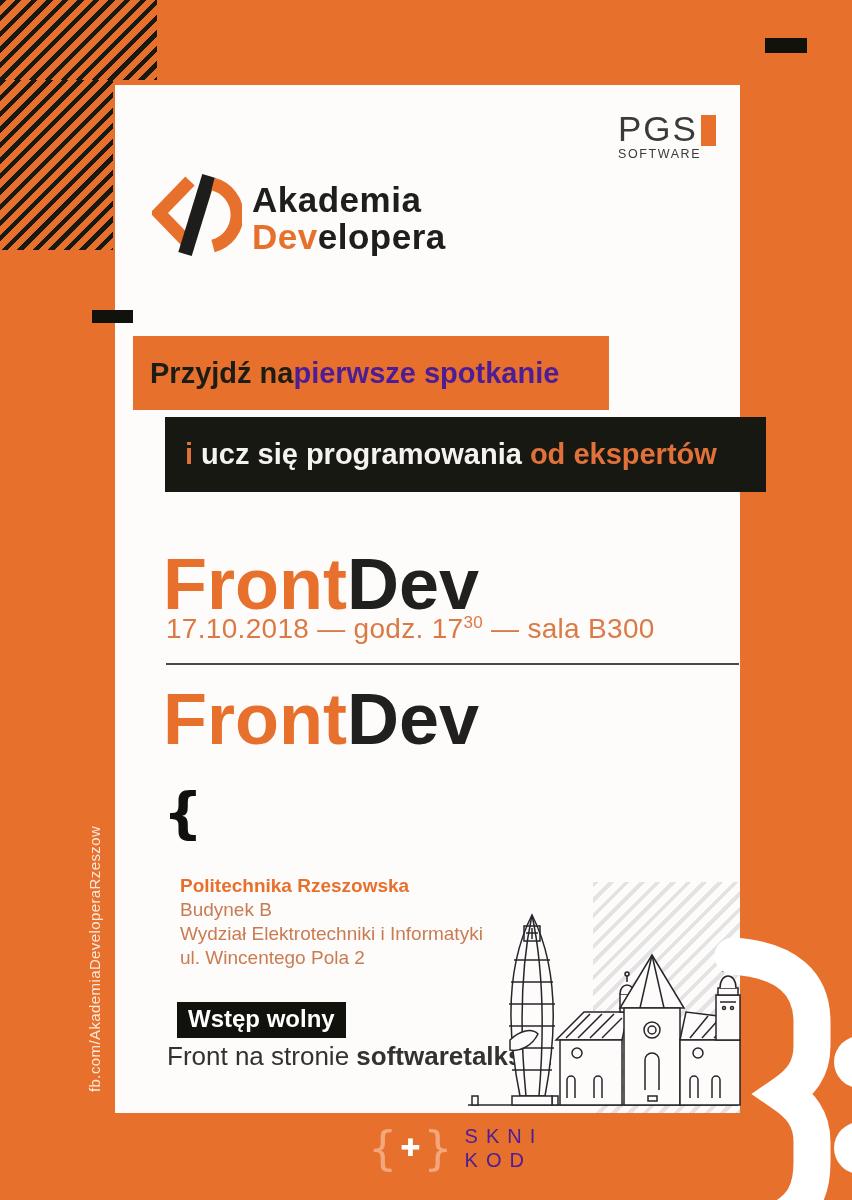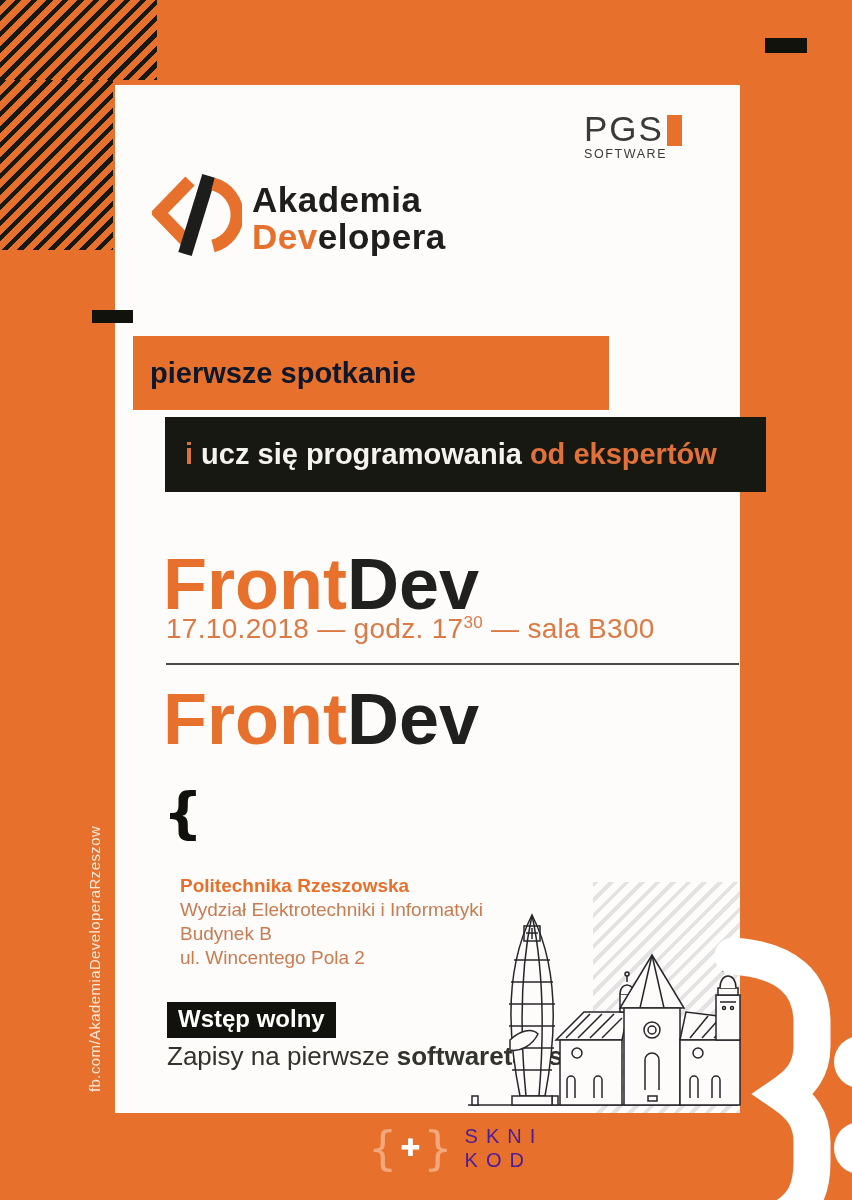"PGS" .pgs { left: 584px -> 618px }
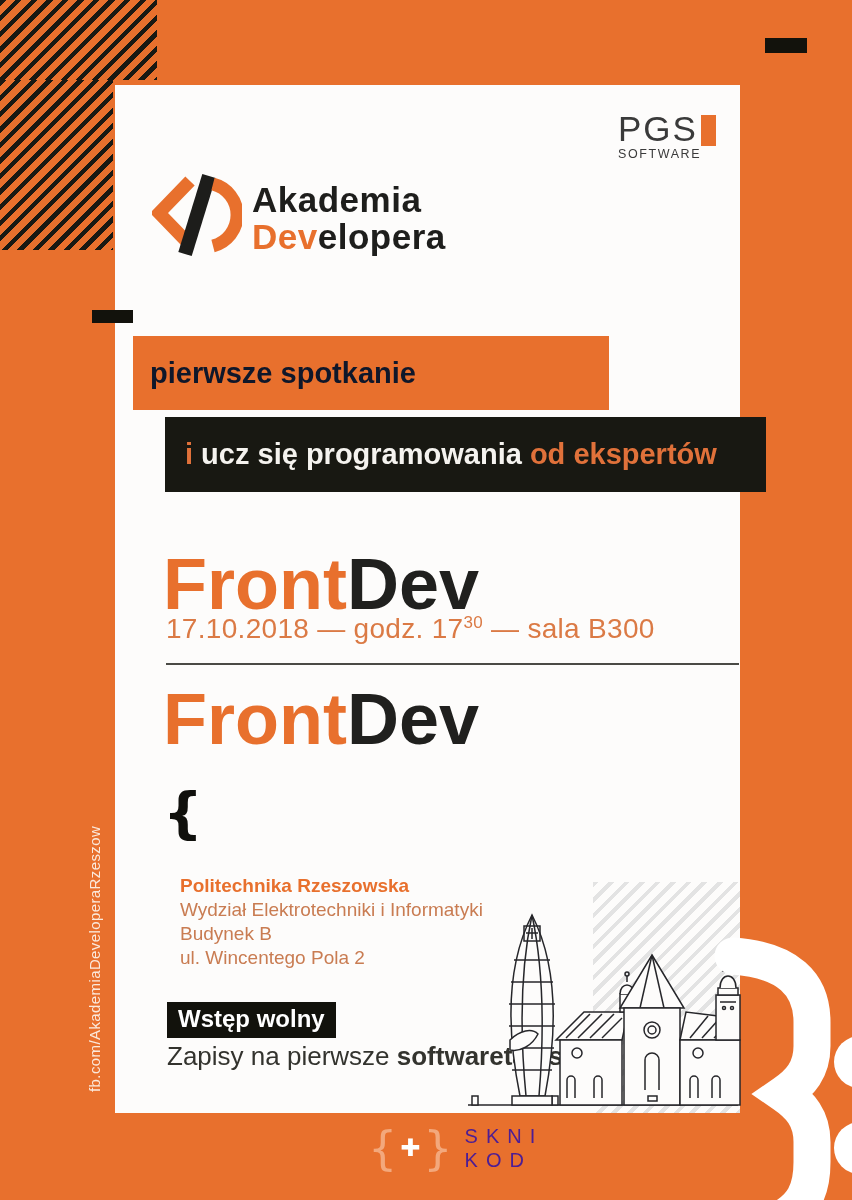"Przyjdź na" span { html: none -> <span>Przyjdź na </span> }
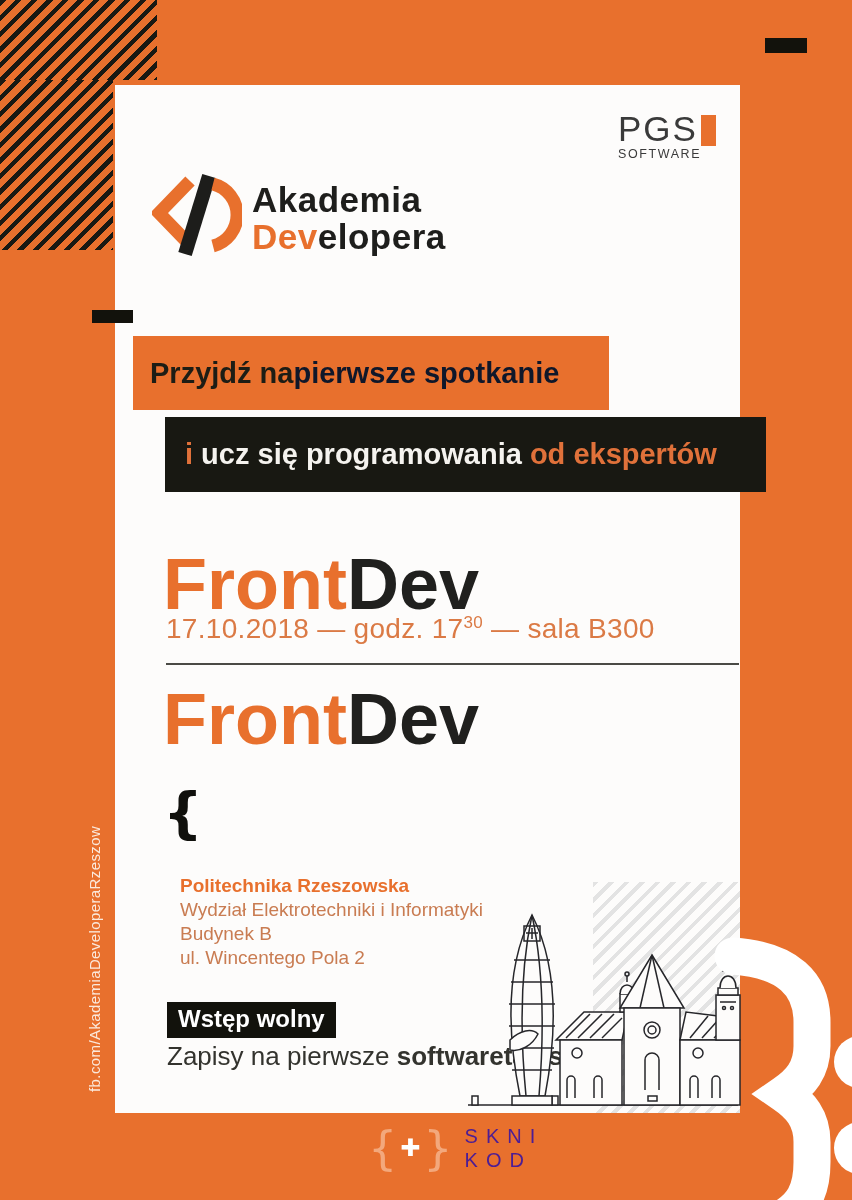"pierwsze spotkanie" .banner1 .light { color: #0f172a -> #4c1d95 }
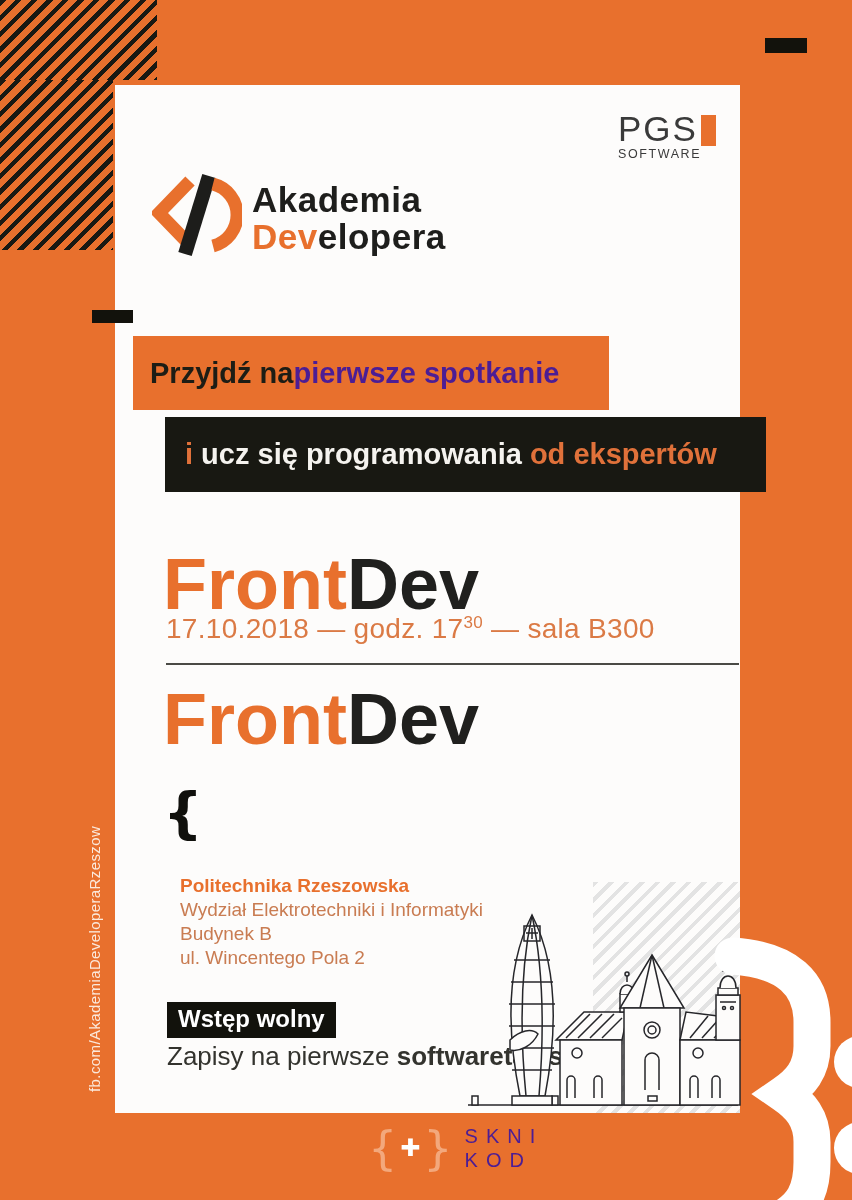"Wydział Elektrotechniki i Informatyki" div { order: before "Budynek B" -> after "Budynek B" }
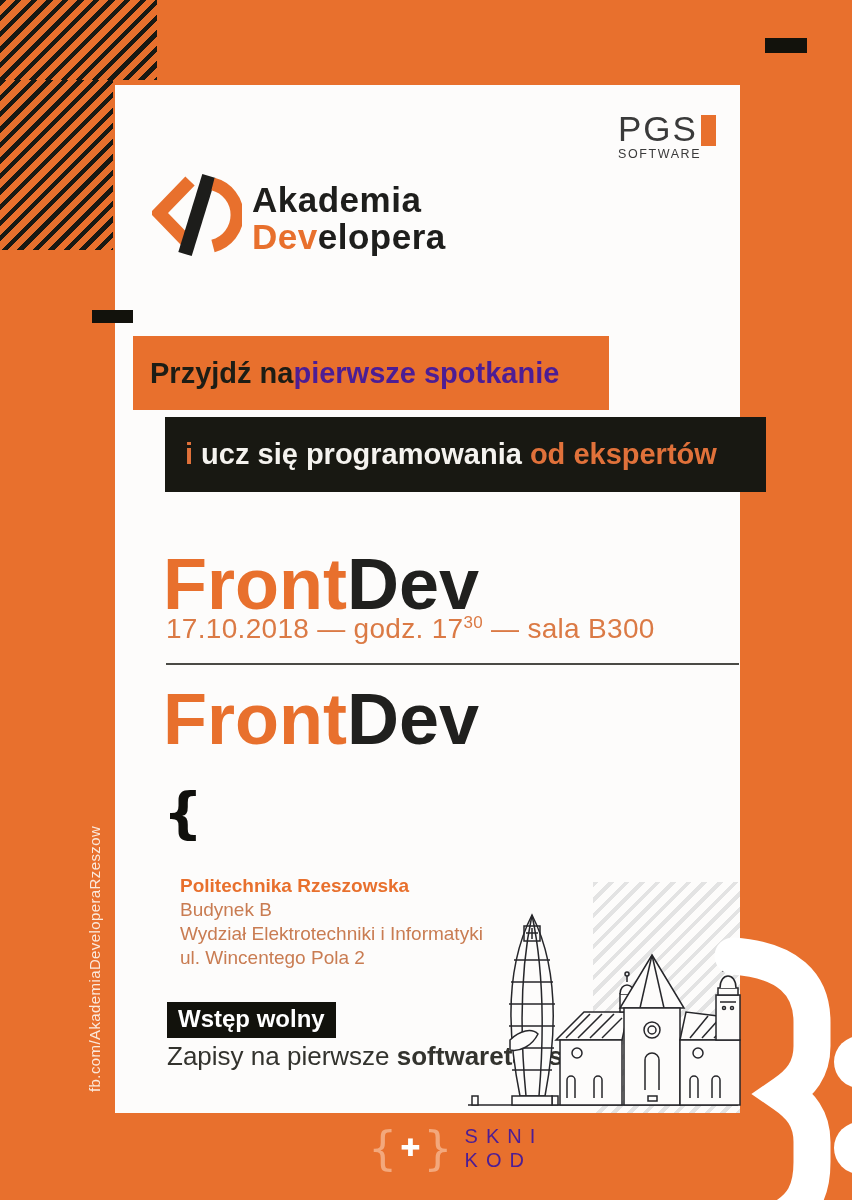"Wstęp wolny" .badge { left: 167px -> 177px }
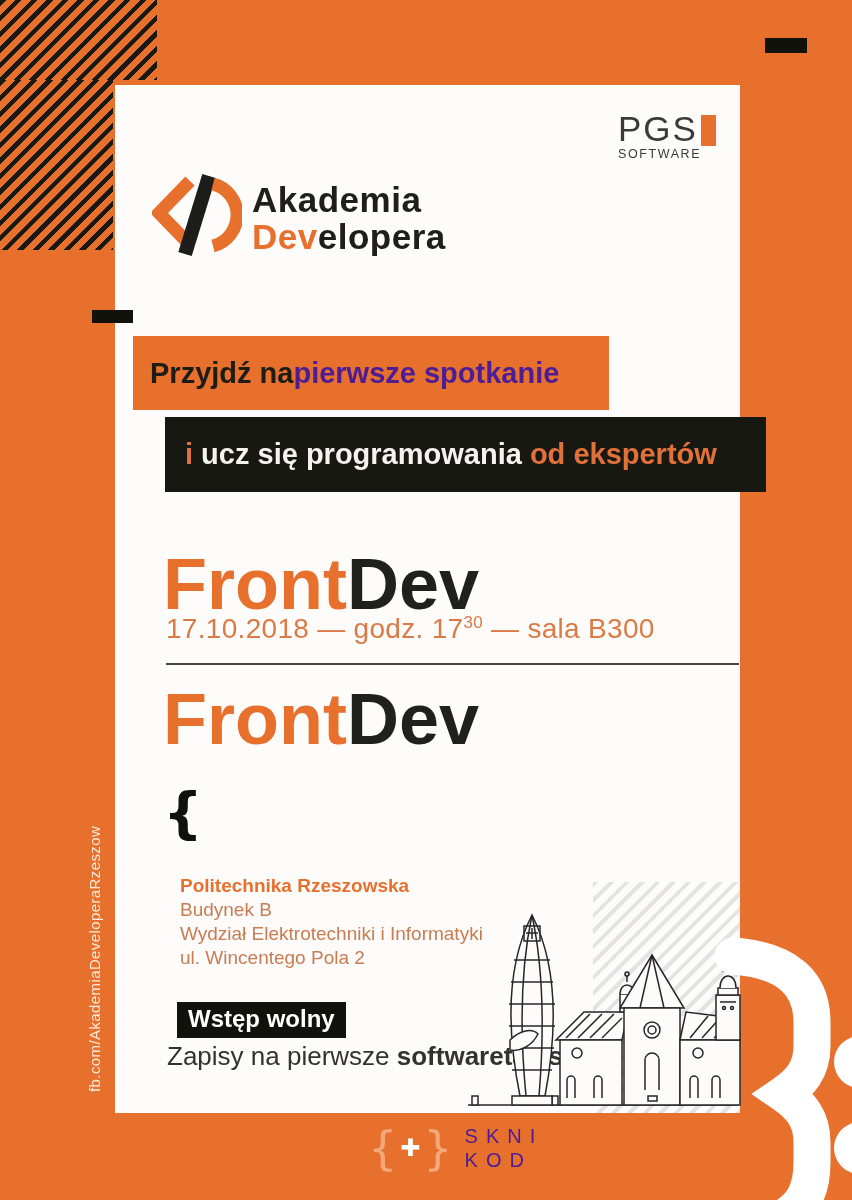"Zapisy na pierwsze" span { text: Zapisy na pierwsze -> Front na stronie }
